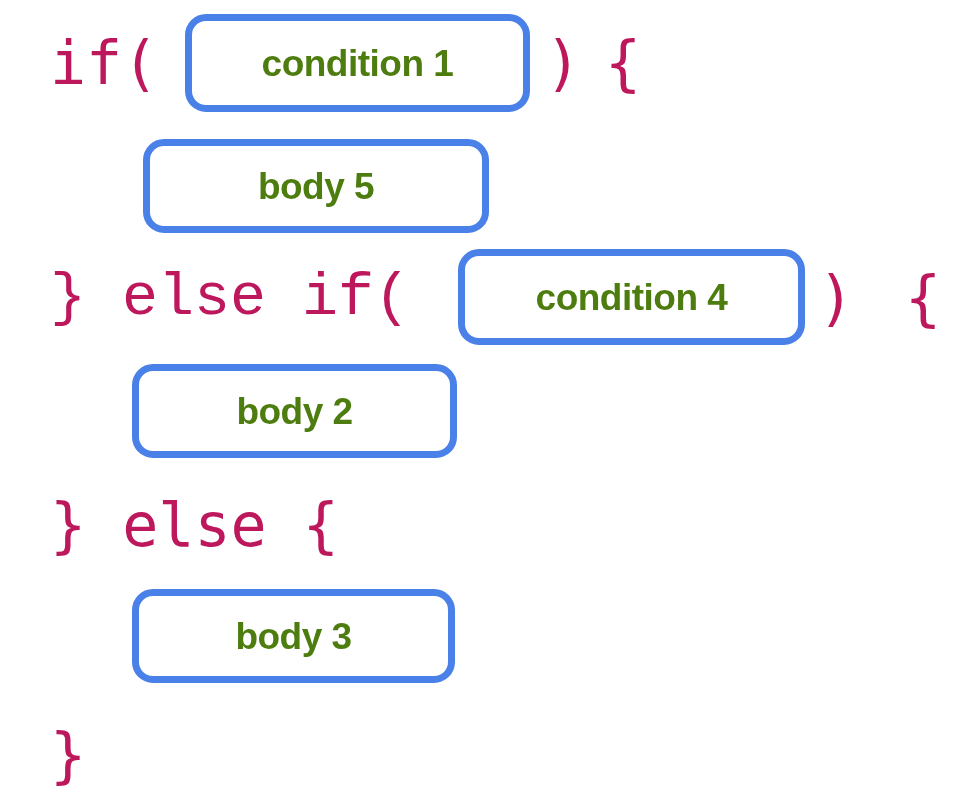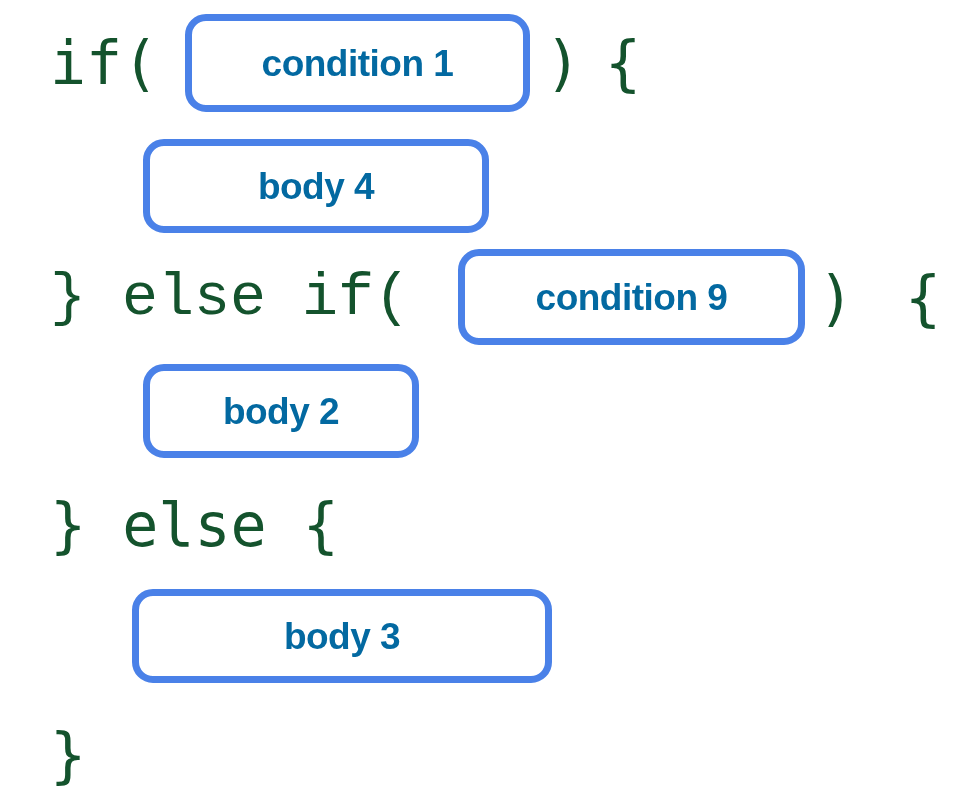"if(" .code { color: #14532d -> #be185d }
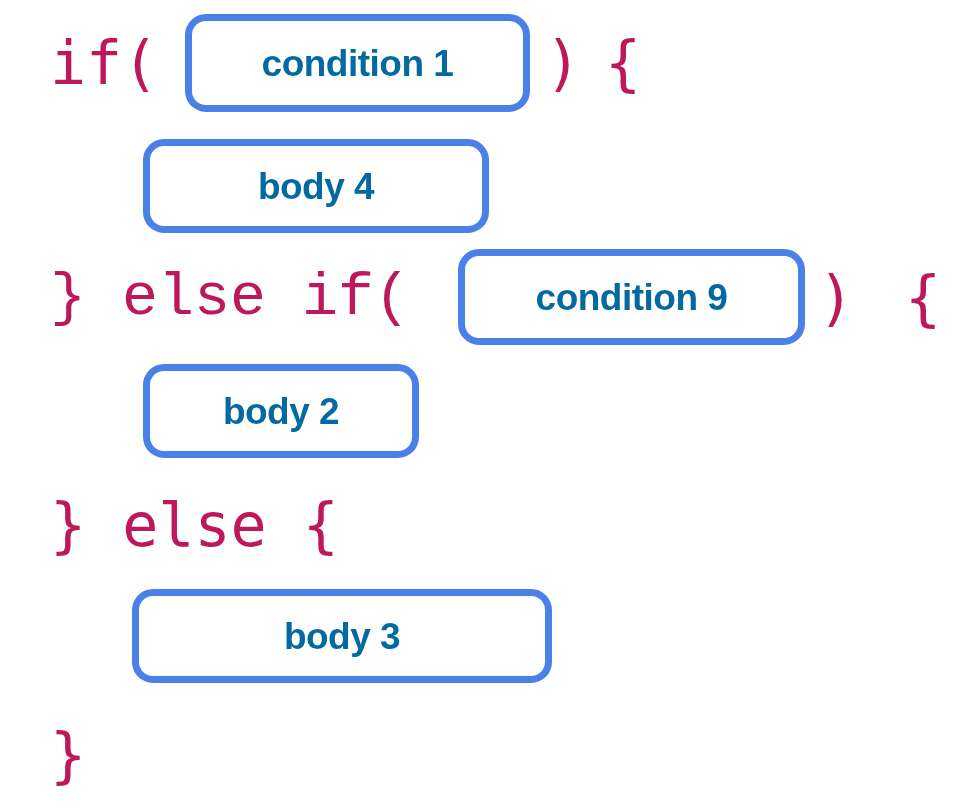"condition 1" .slot-label { color: #0369a1 -> #4d7c0f }
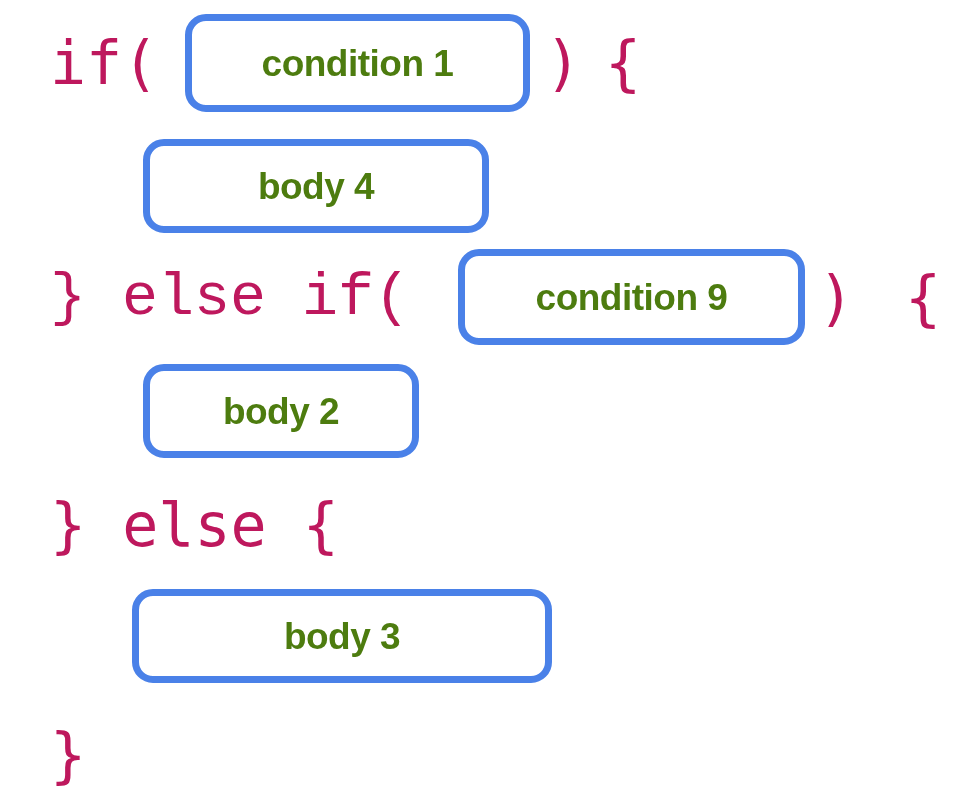"body 4" span.slot-label { text: 4 -> 5 }
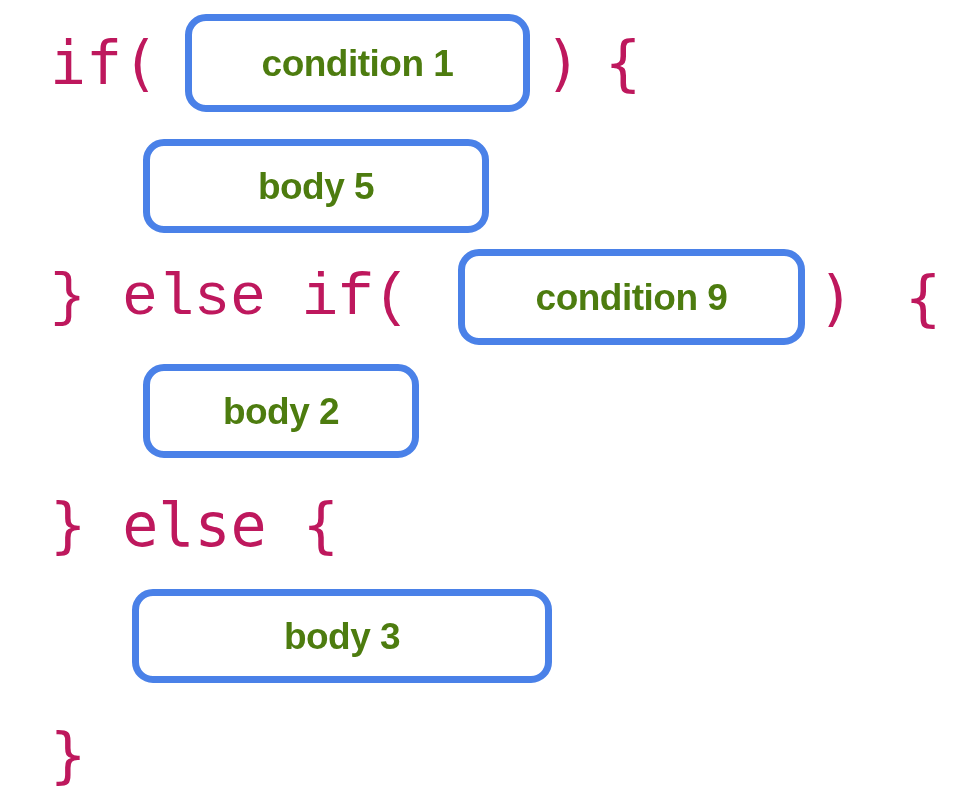"condition 9" span.slot-label { text: 9 -> 4 }
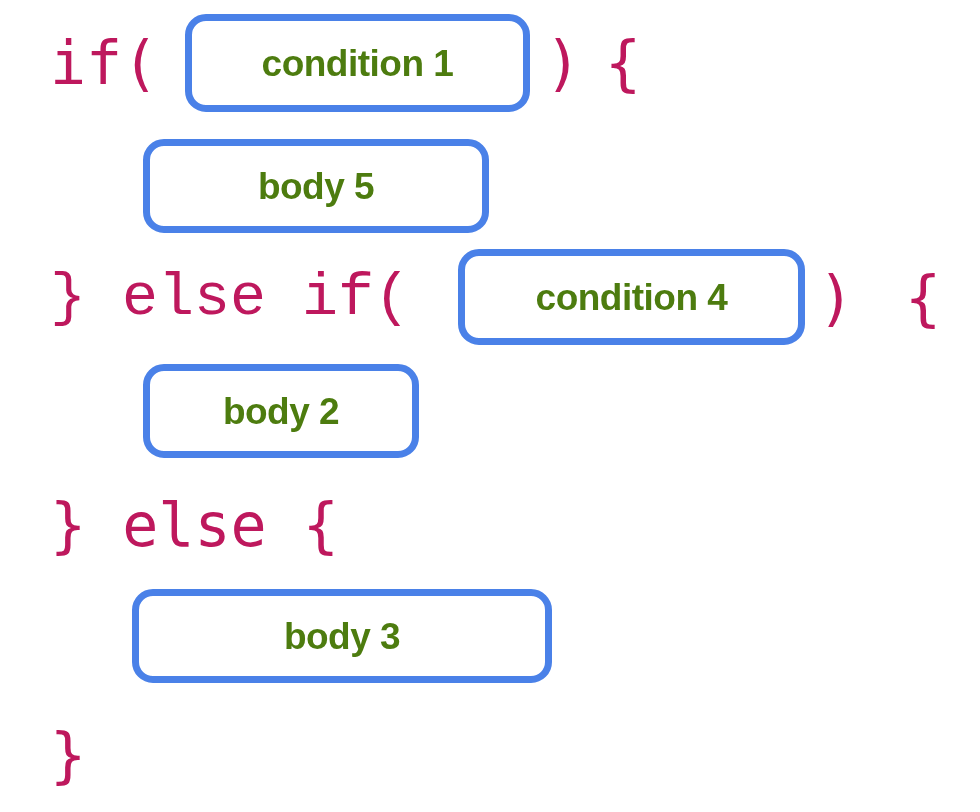"body 2" #slot-body-2 { margin-left: 11px -> none; width: 276px -> 325px }
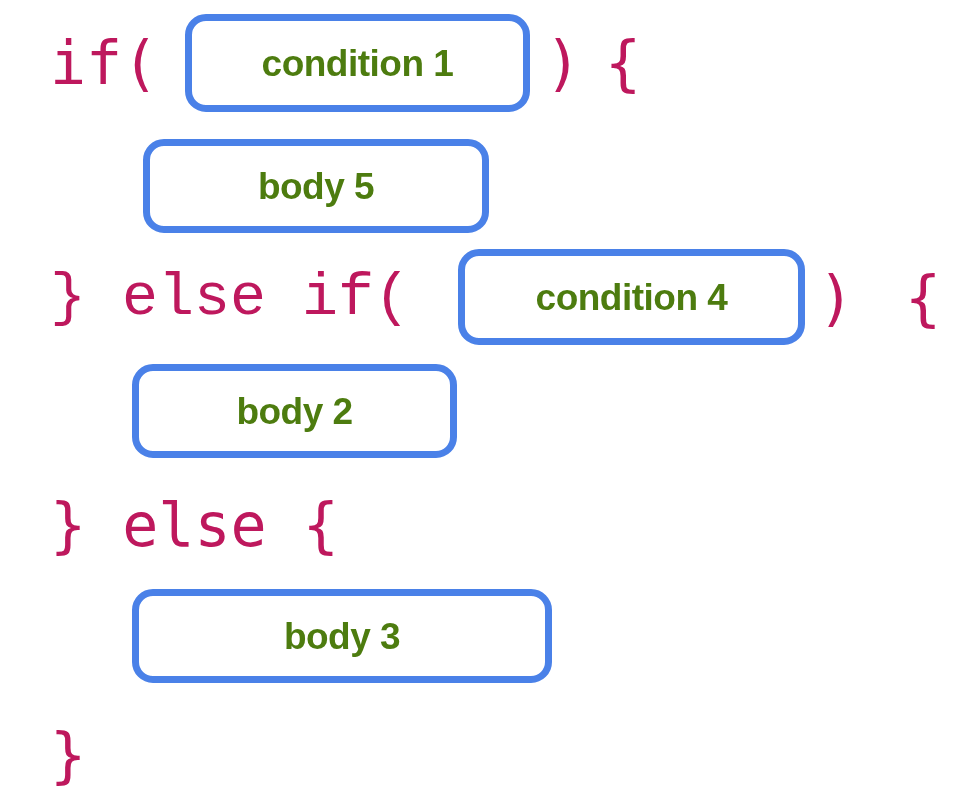"body 3" #slot-body-3 { width: 420px -> 323px }
